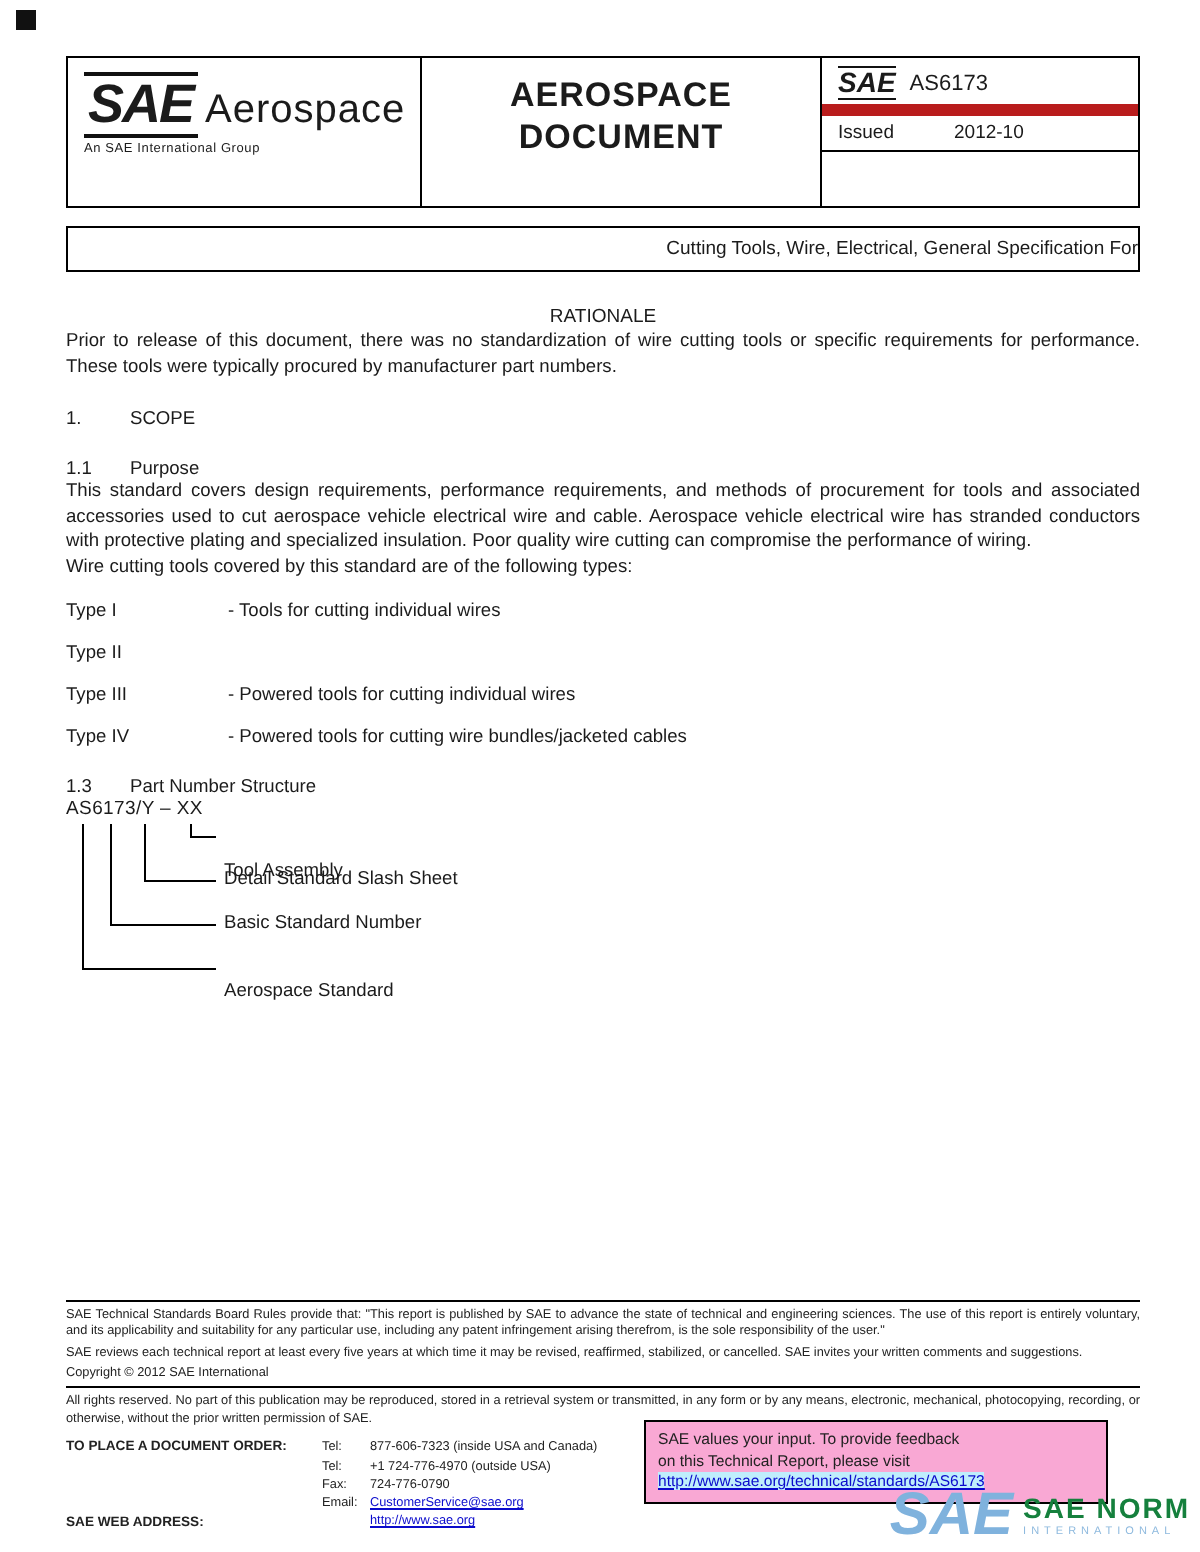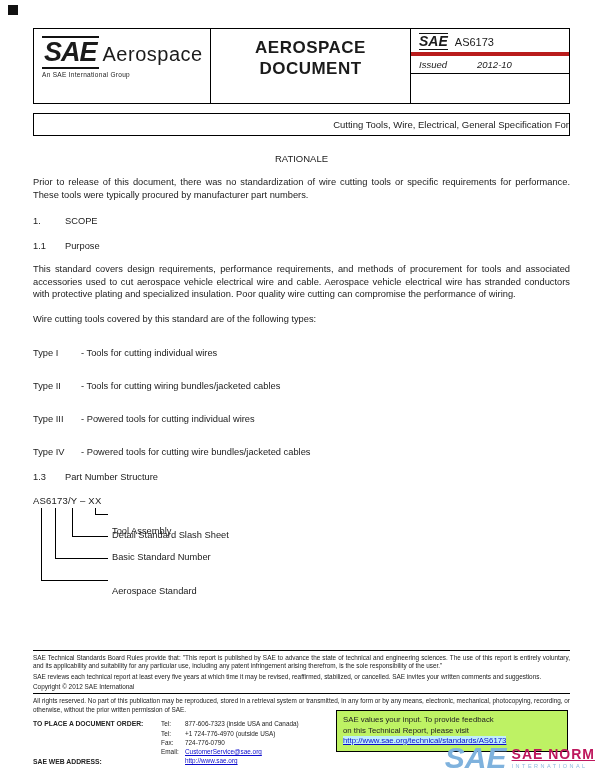"Issued" .doc-row2 { border-top: 4px solid #b91c1c -> 6px solid #b91c1c; font-style: italic -> none }
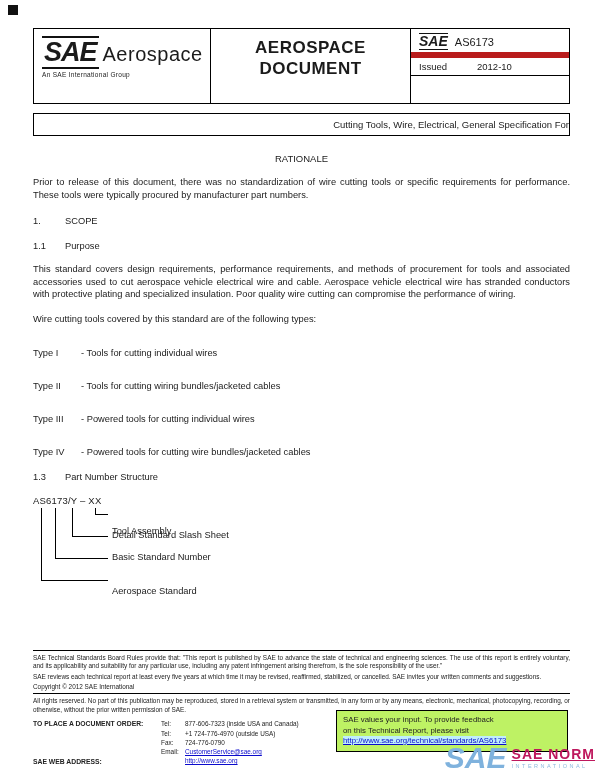"Prior to release of this" .para { margin-top: 12px -> none }
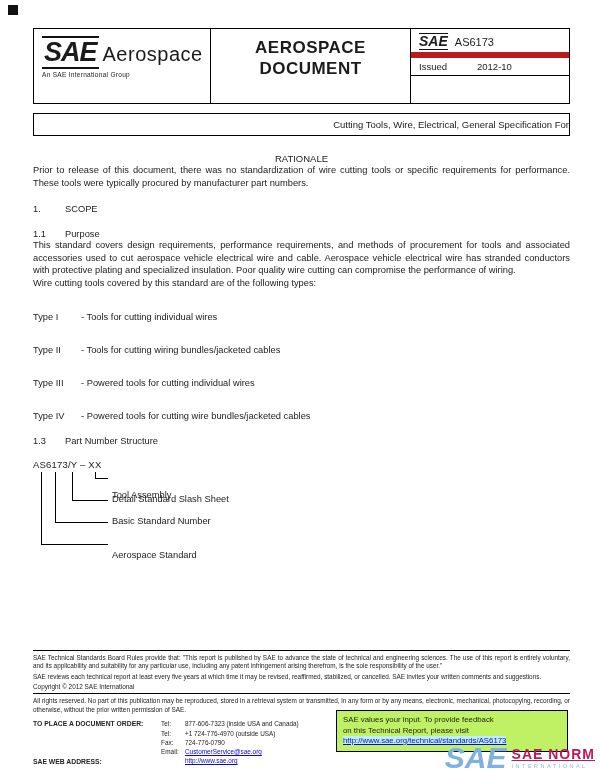"Type I" .type-row { gap: none -> 33px; margin-top: 23px -> 11px }
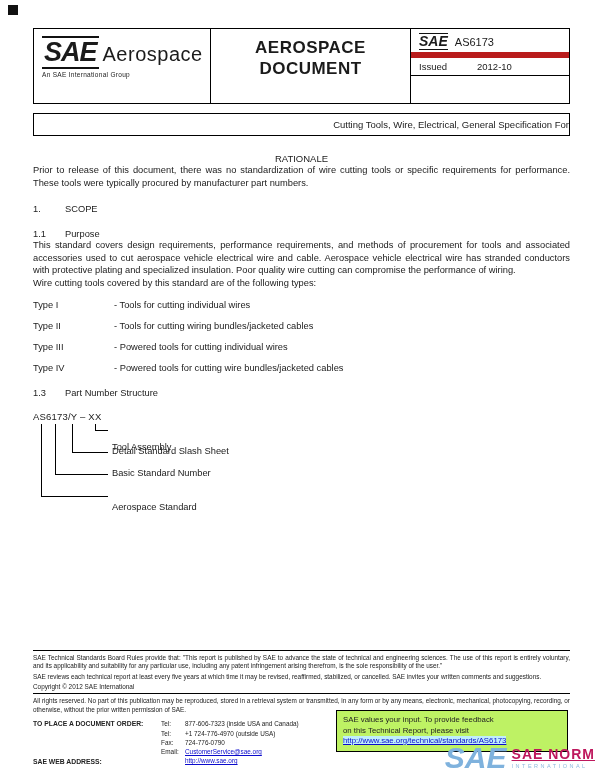"- Tools for cutting wiring" span { html: <span>- Tools for cutting wiring bundles/jacketed cables</span> -> none }
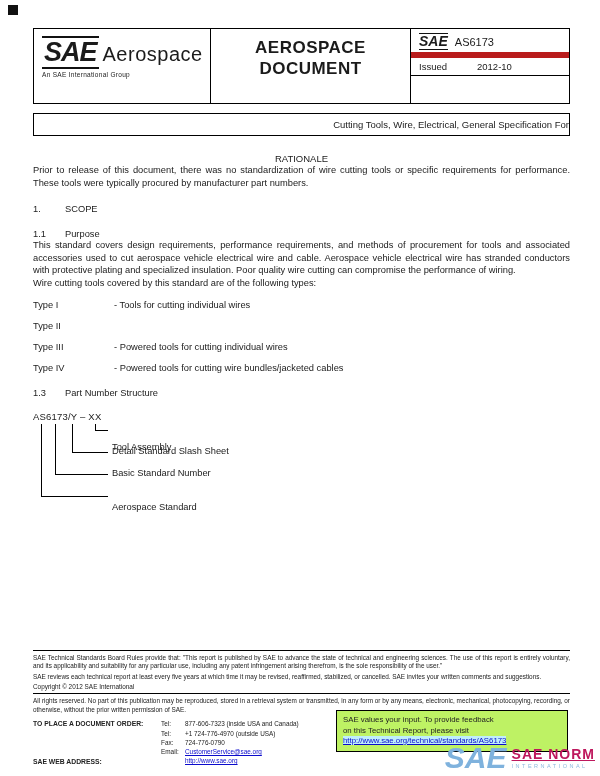"AS6173/Y – XX" .diagram { margin-top: 13px -> 1px }
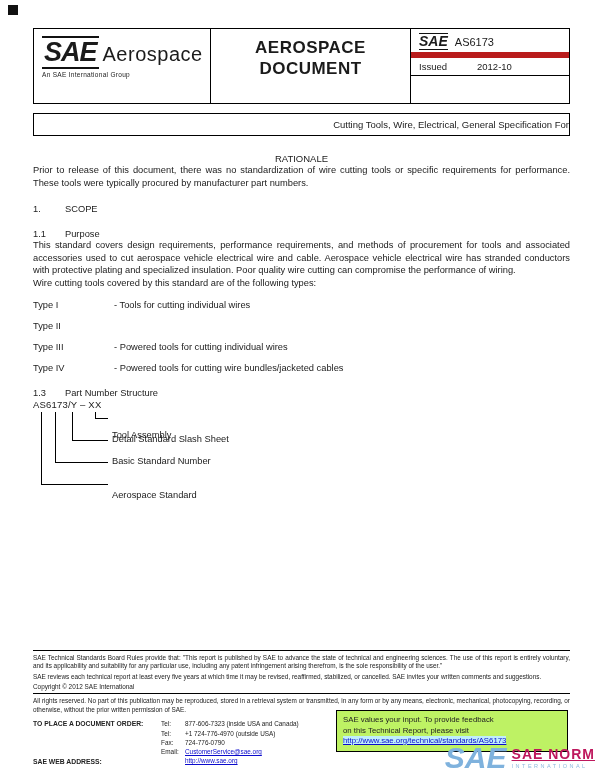"SAE values your input. To" .feedback-box { background: #bef264 -> #f9a8d4; right: 2px -> 16px }
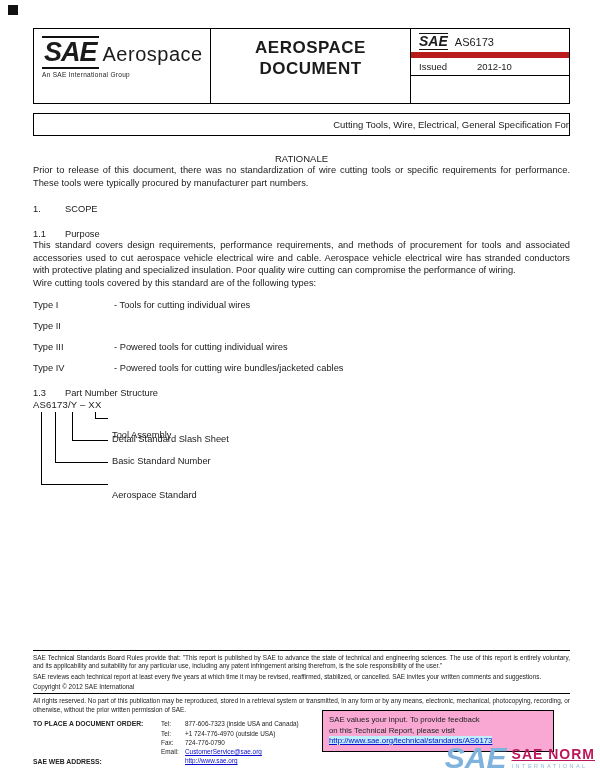"SAE NORM" .wm-norm { color: #be185d -> #15803d; text-decoration: underline -> none }
